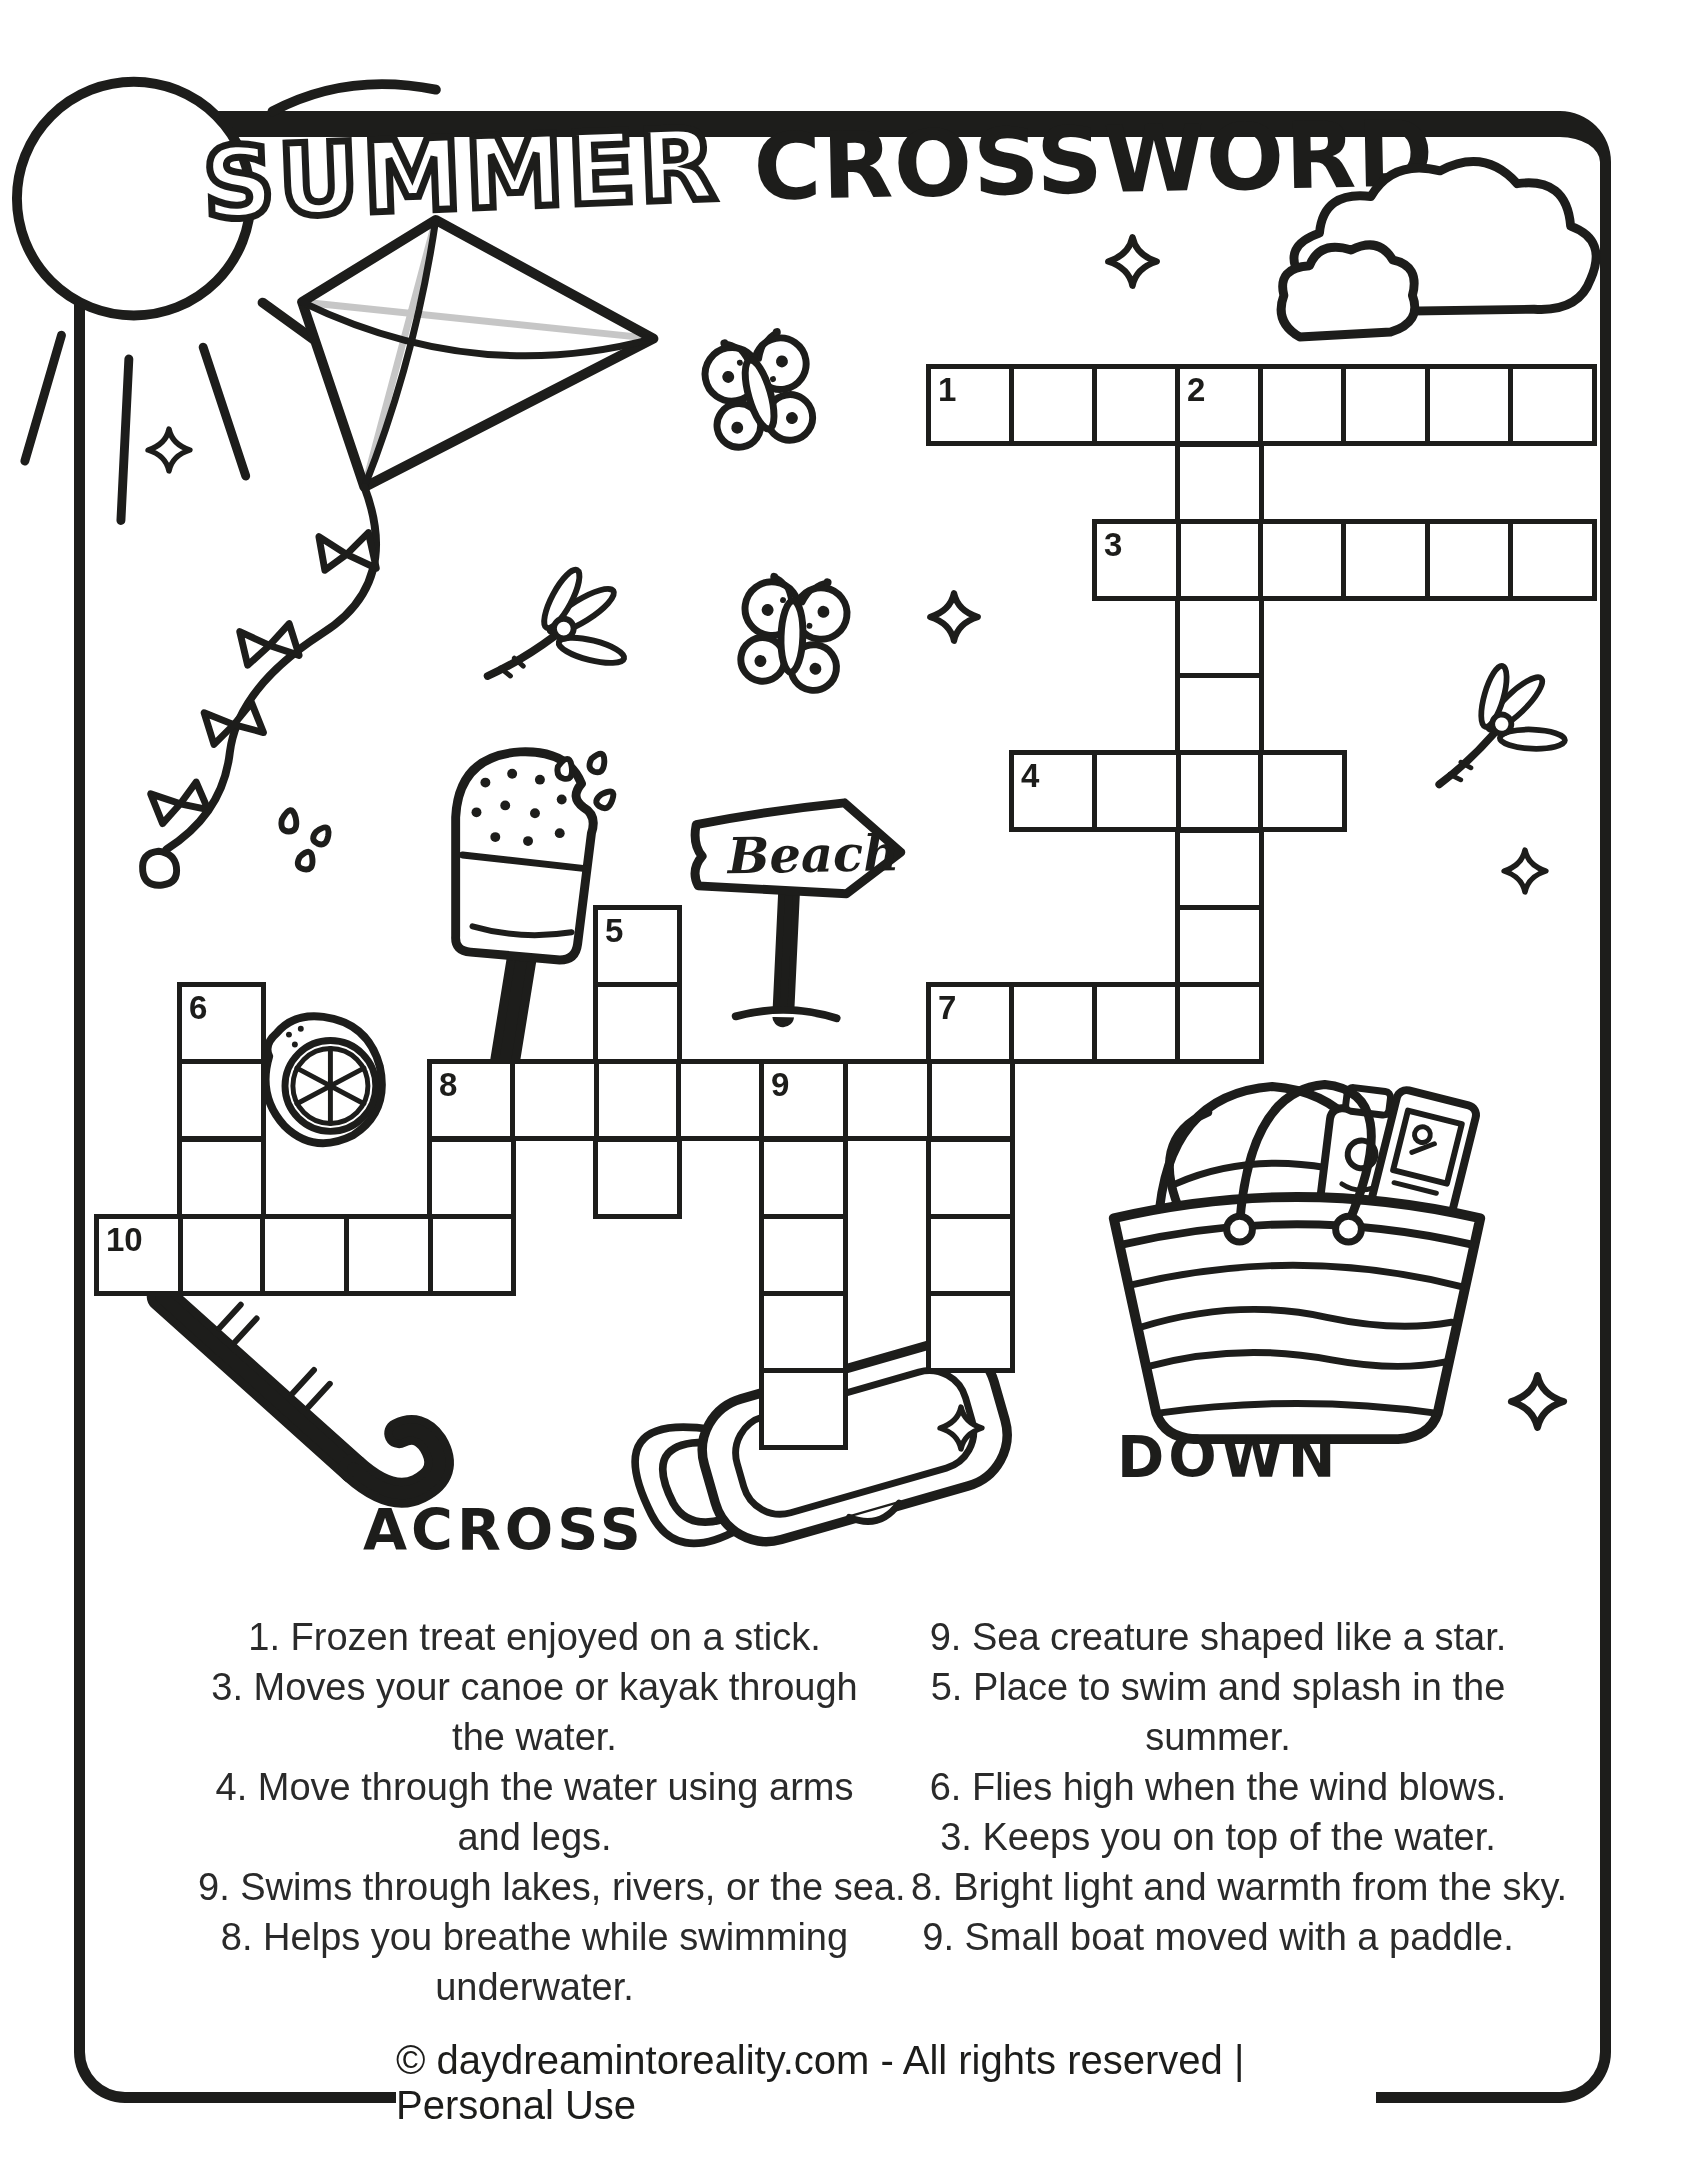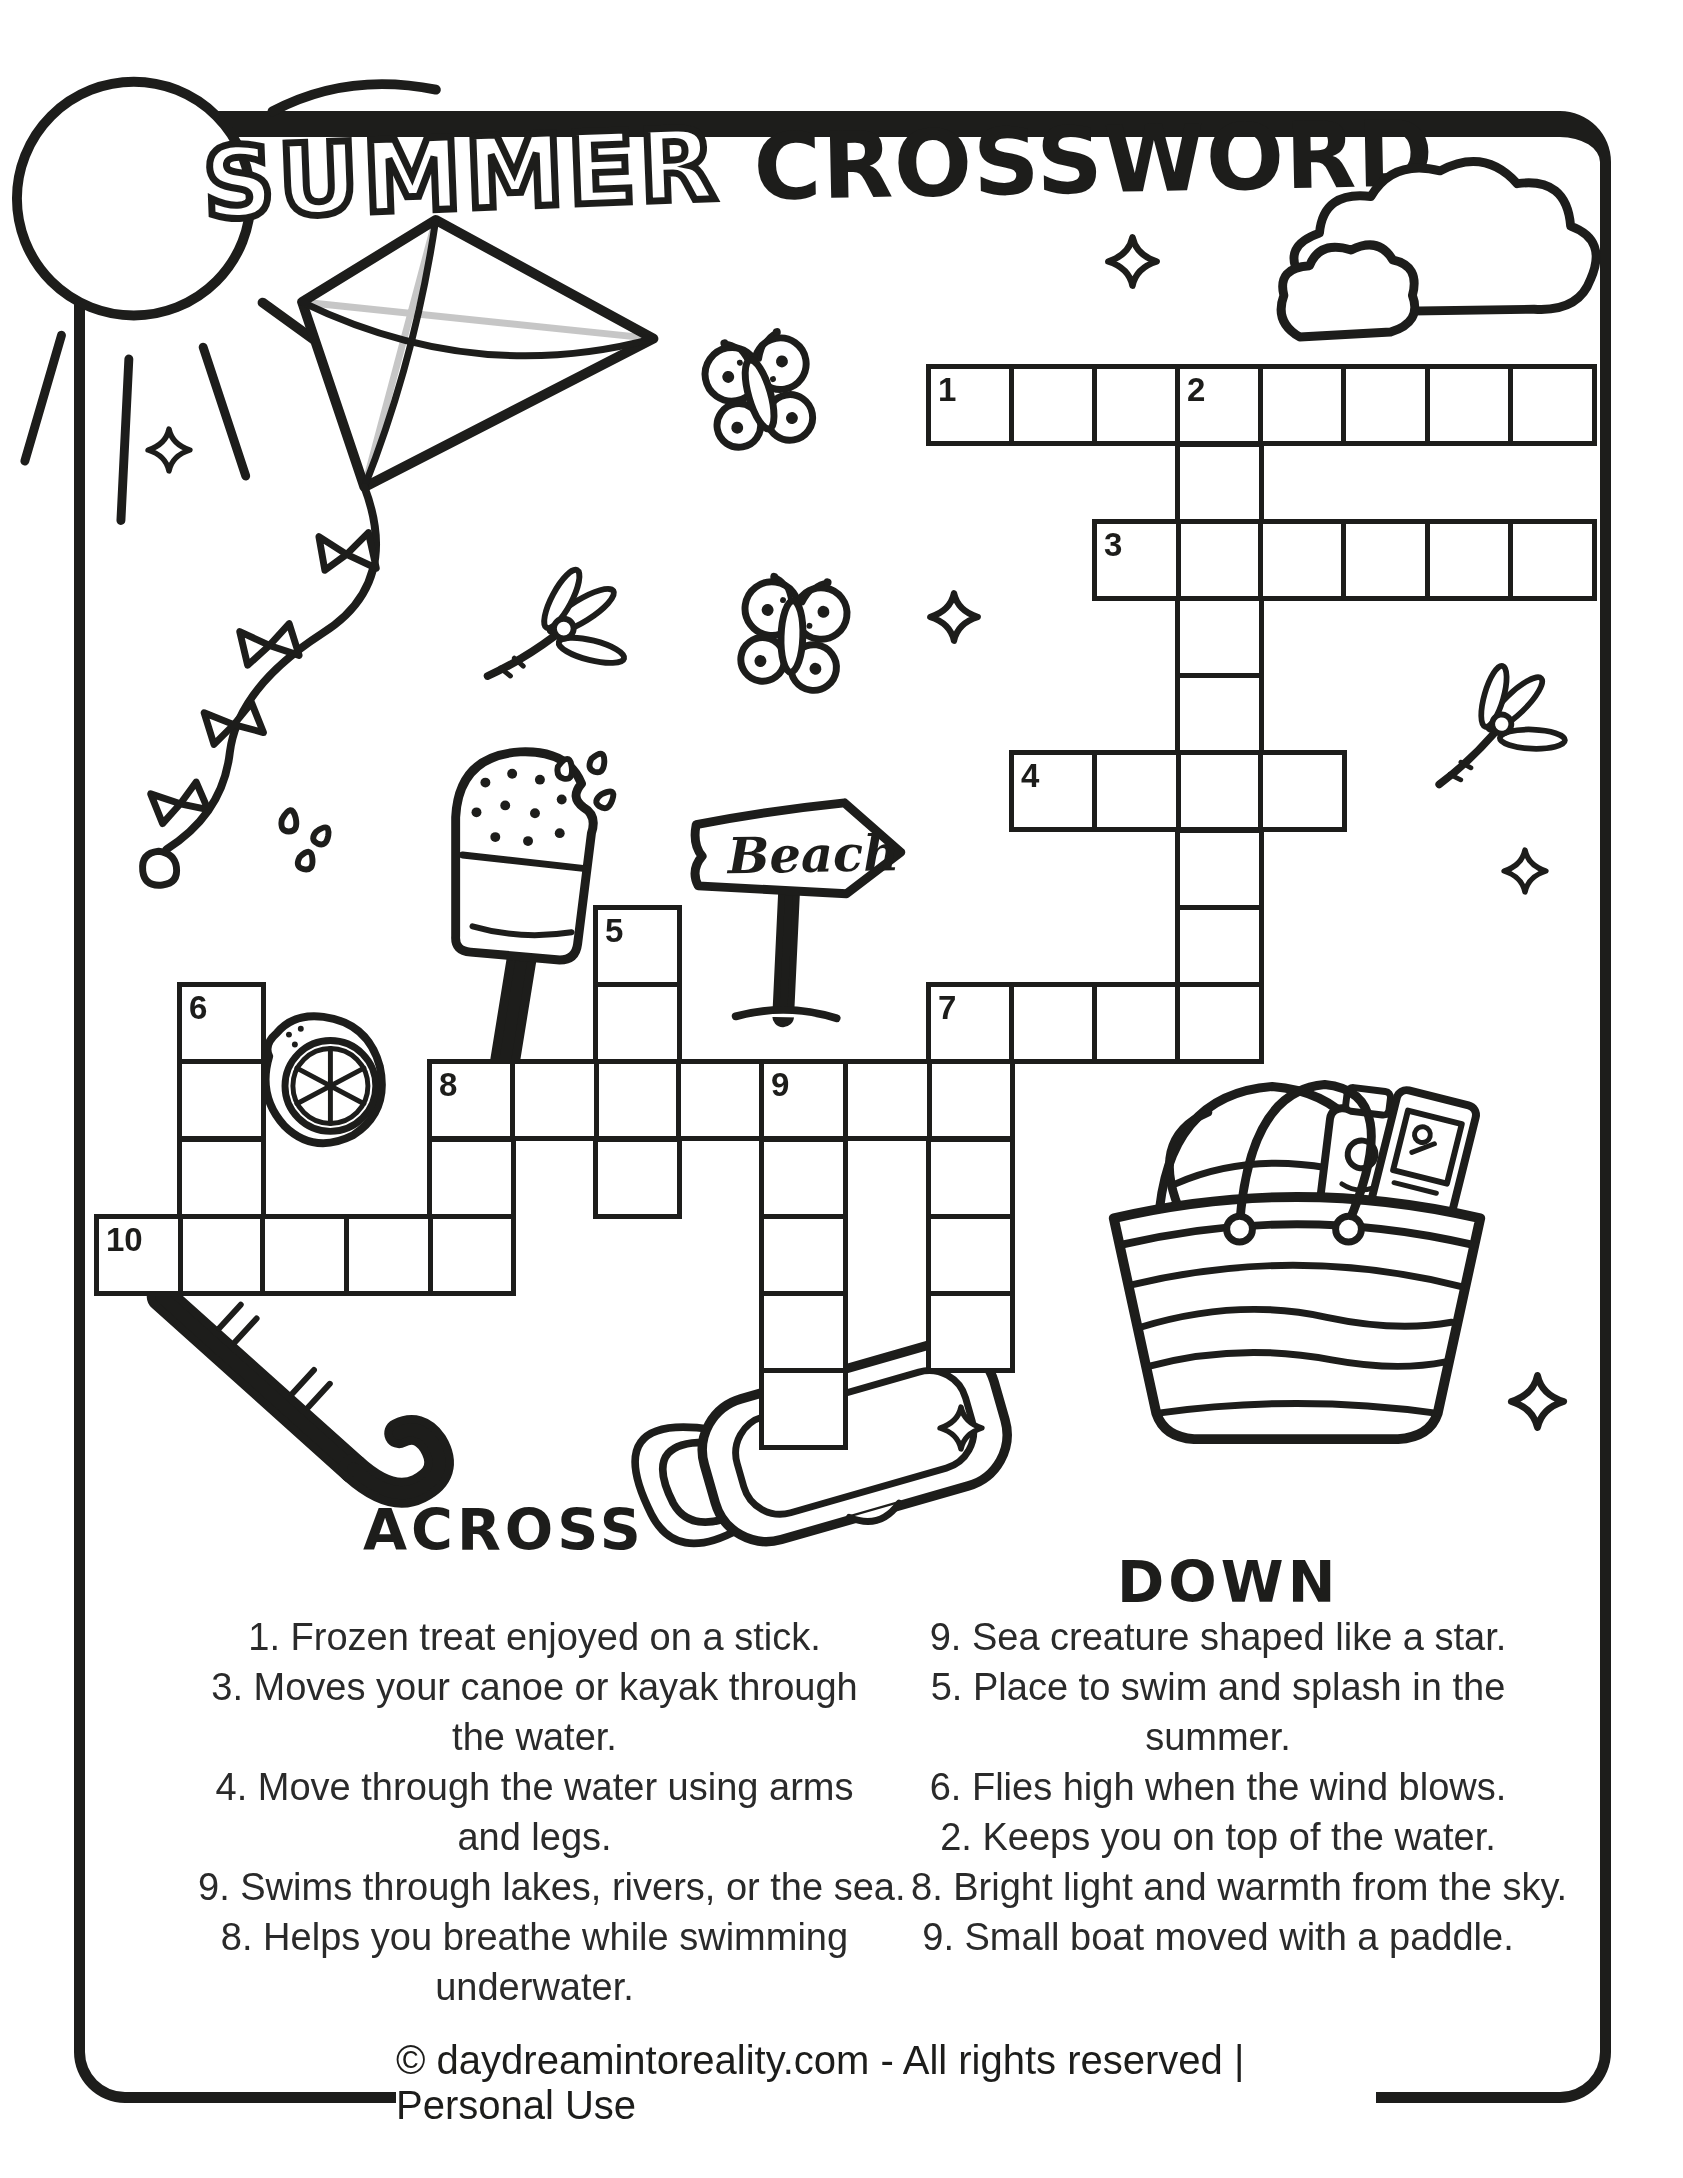"DOWN" div.clue-header { top: 1549px -> 1424px }
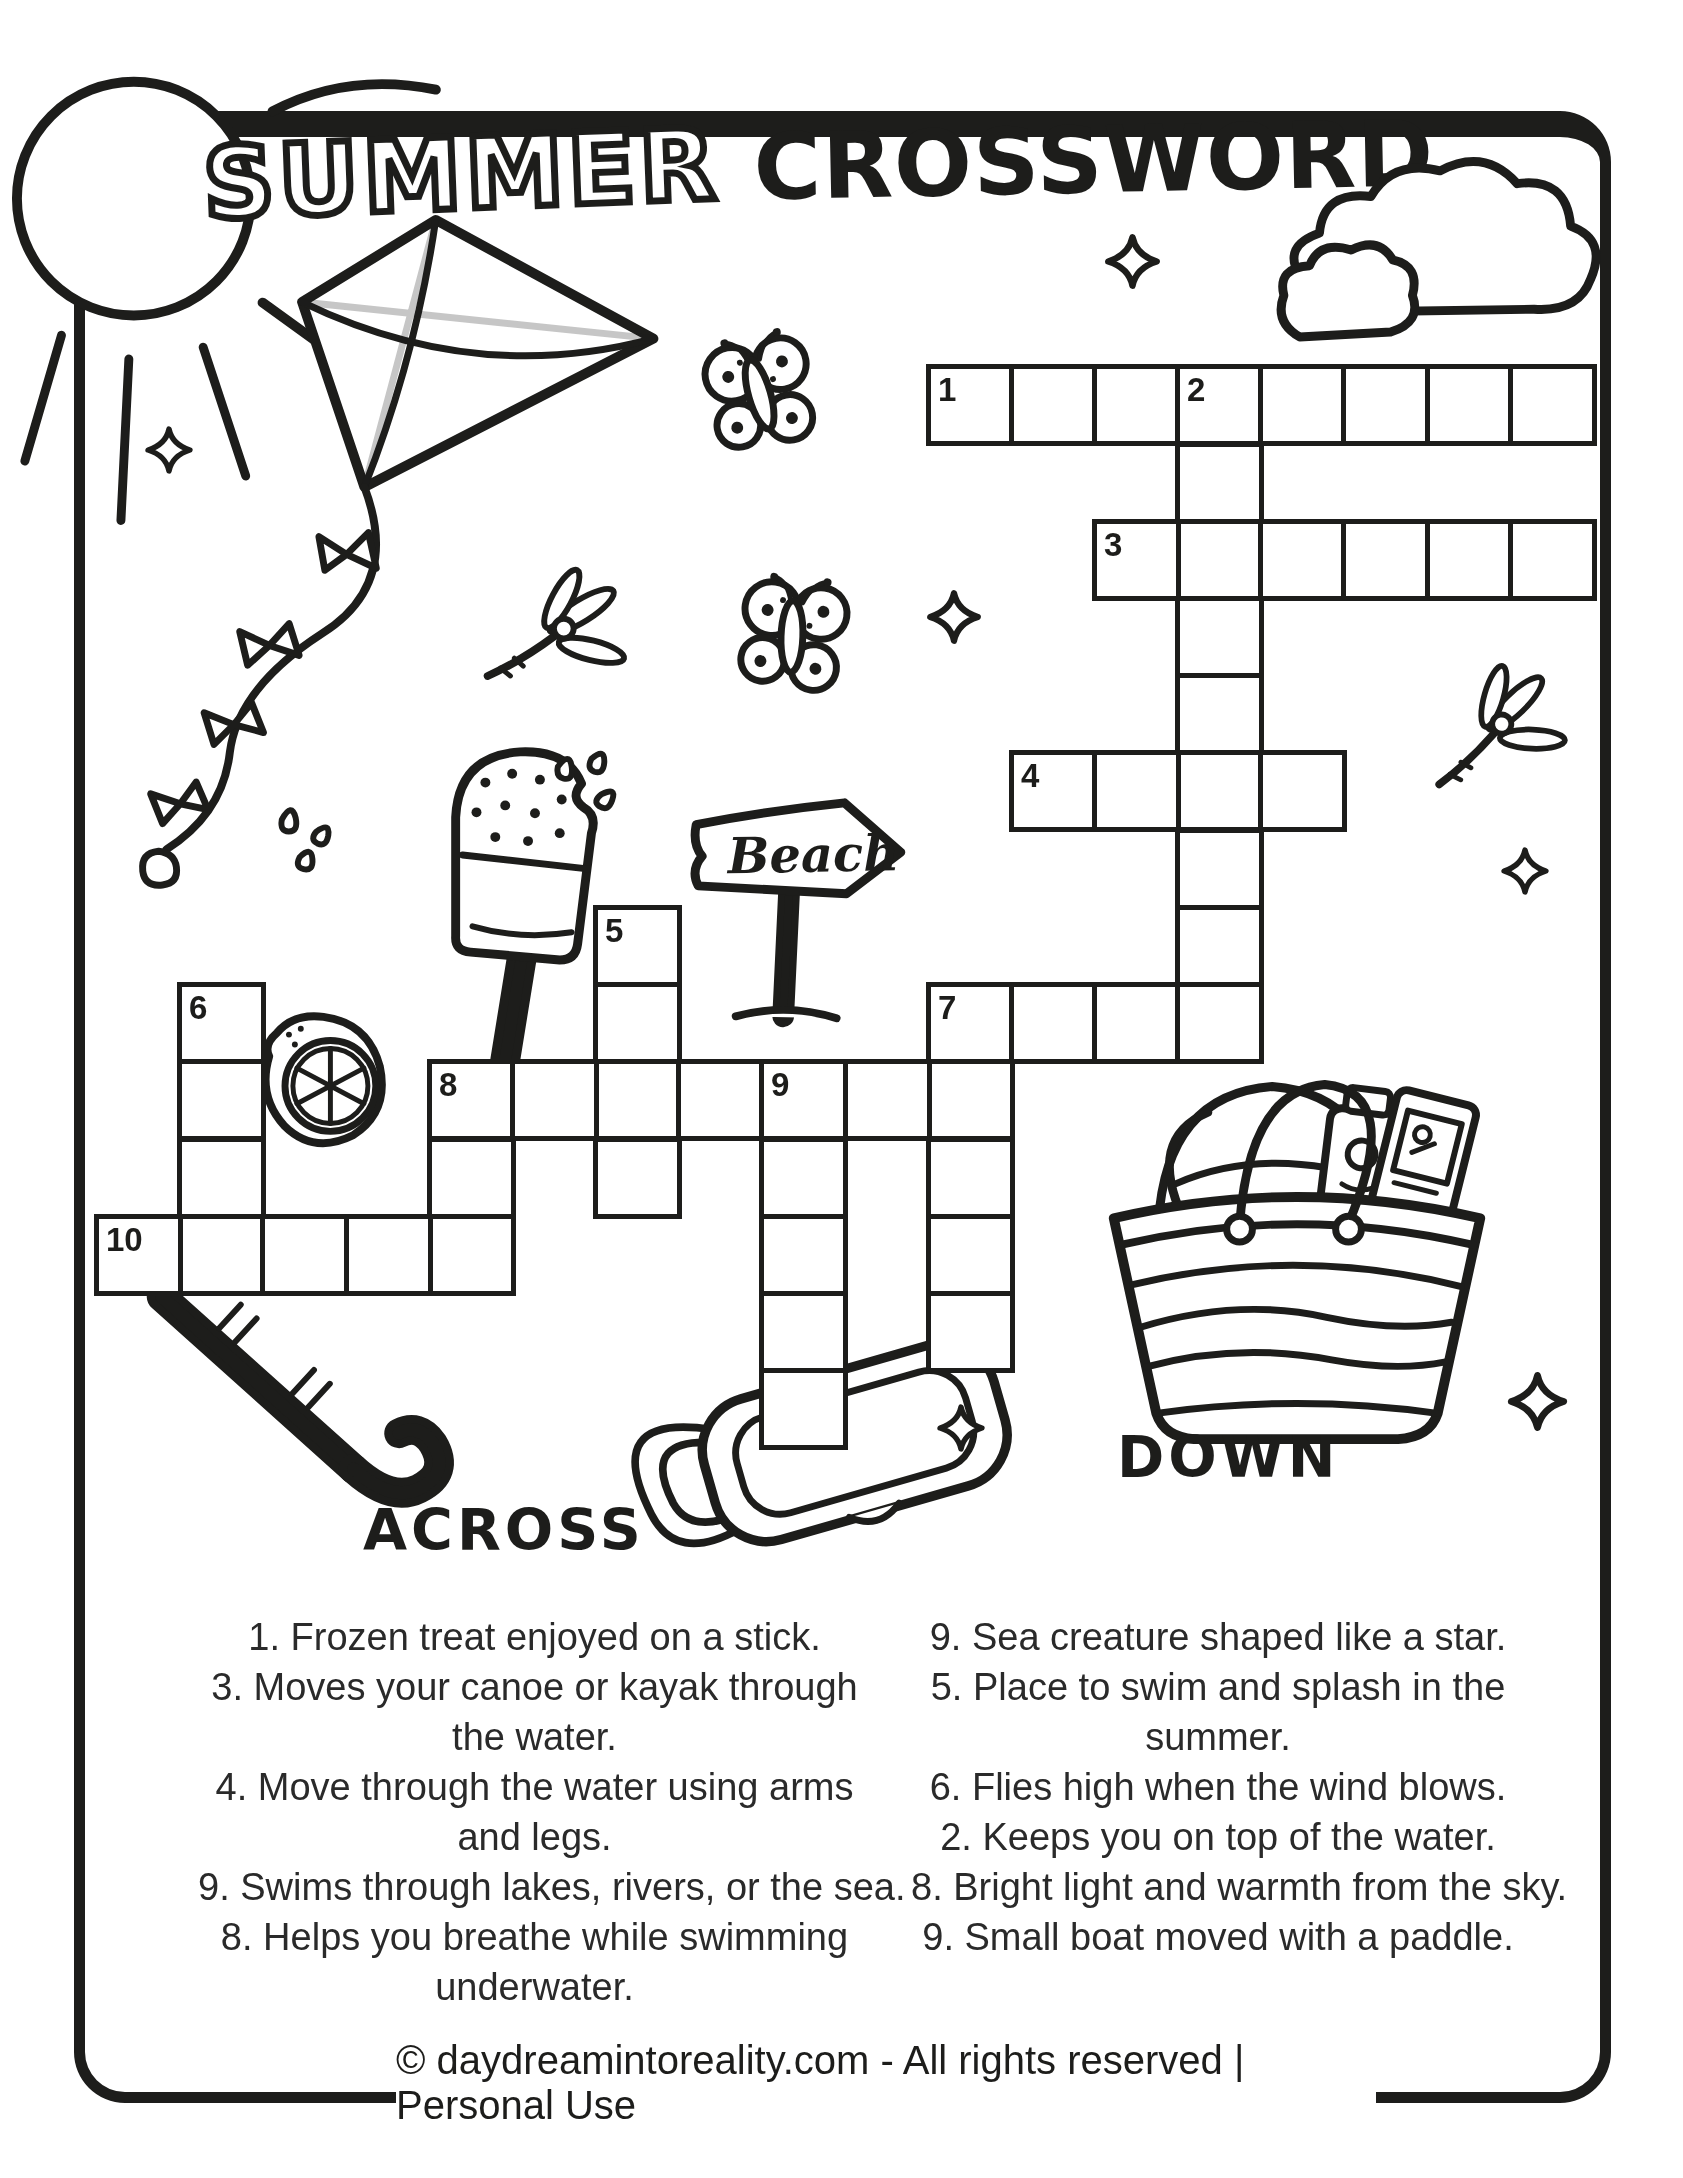"2. Keeps you on top" div.clue-line { text: 2 -> 3 }
